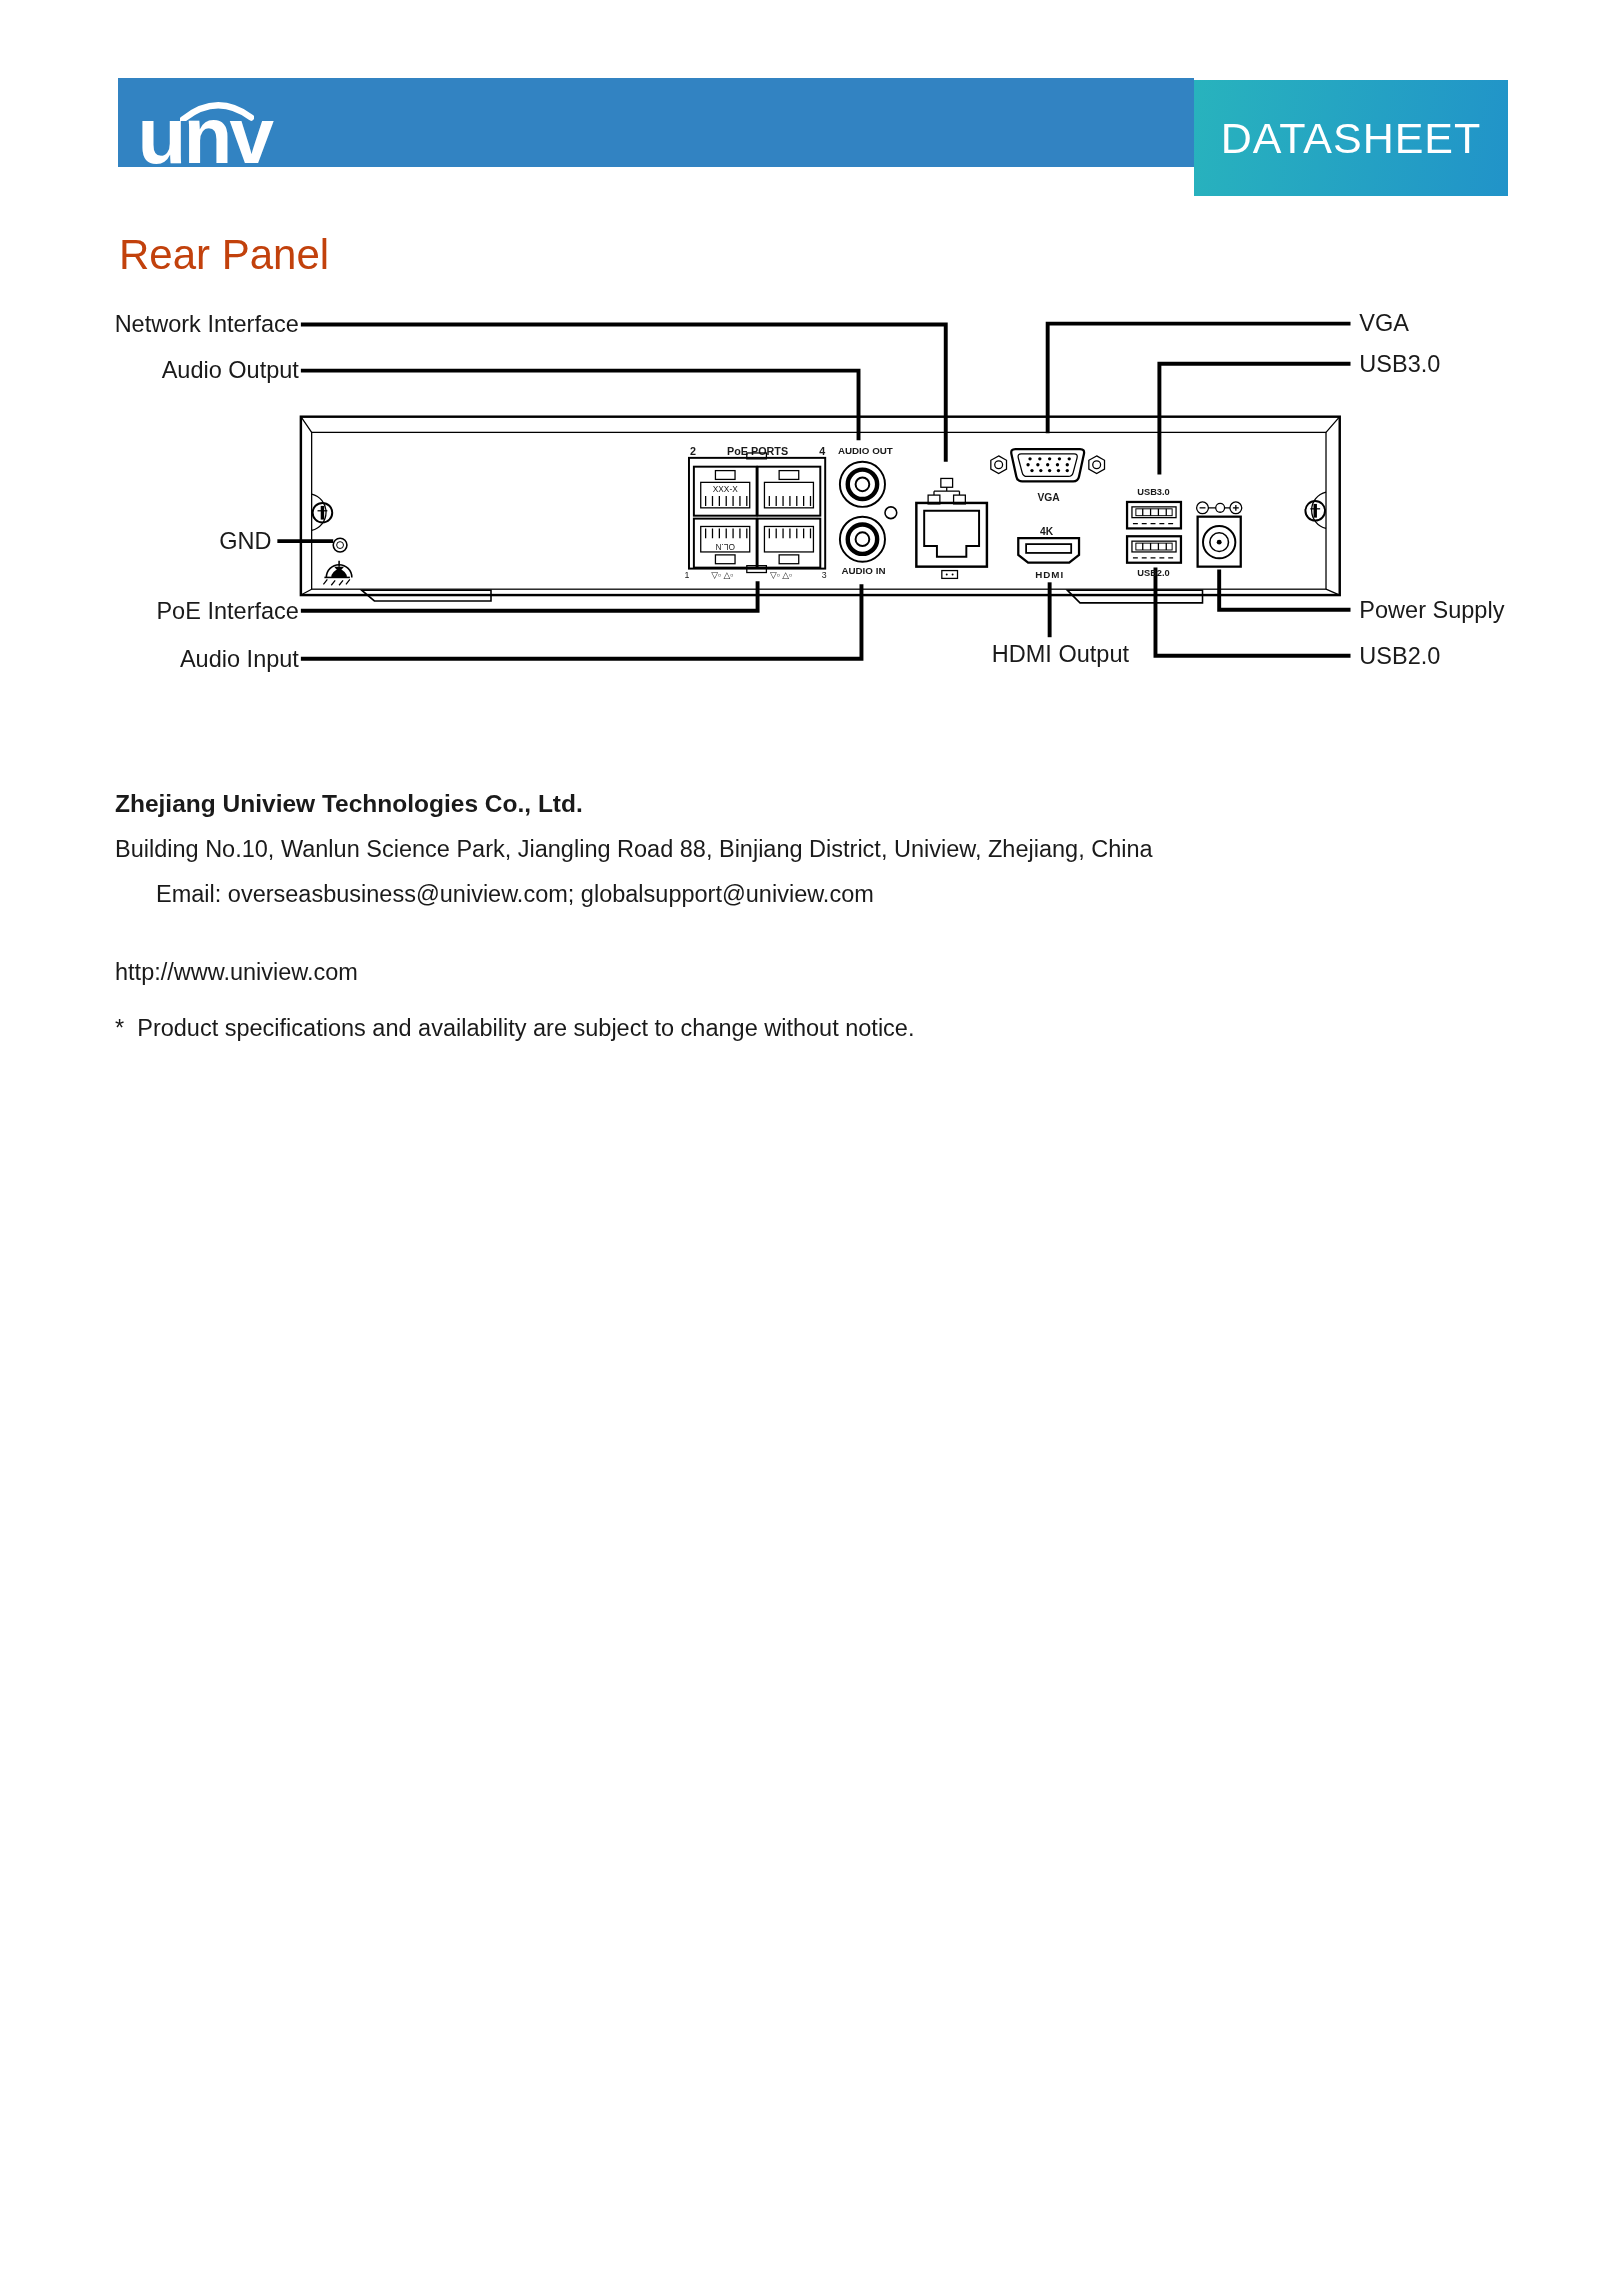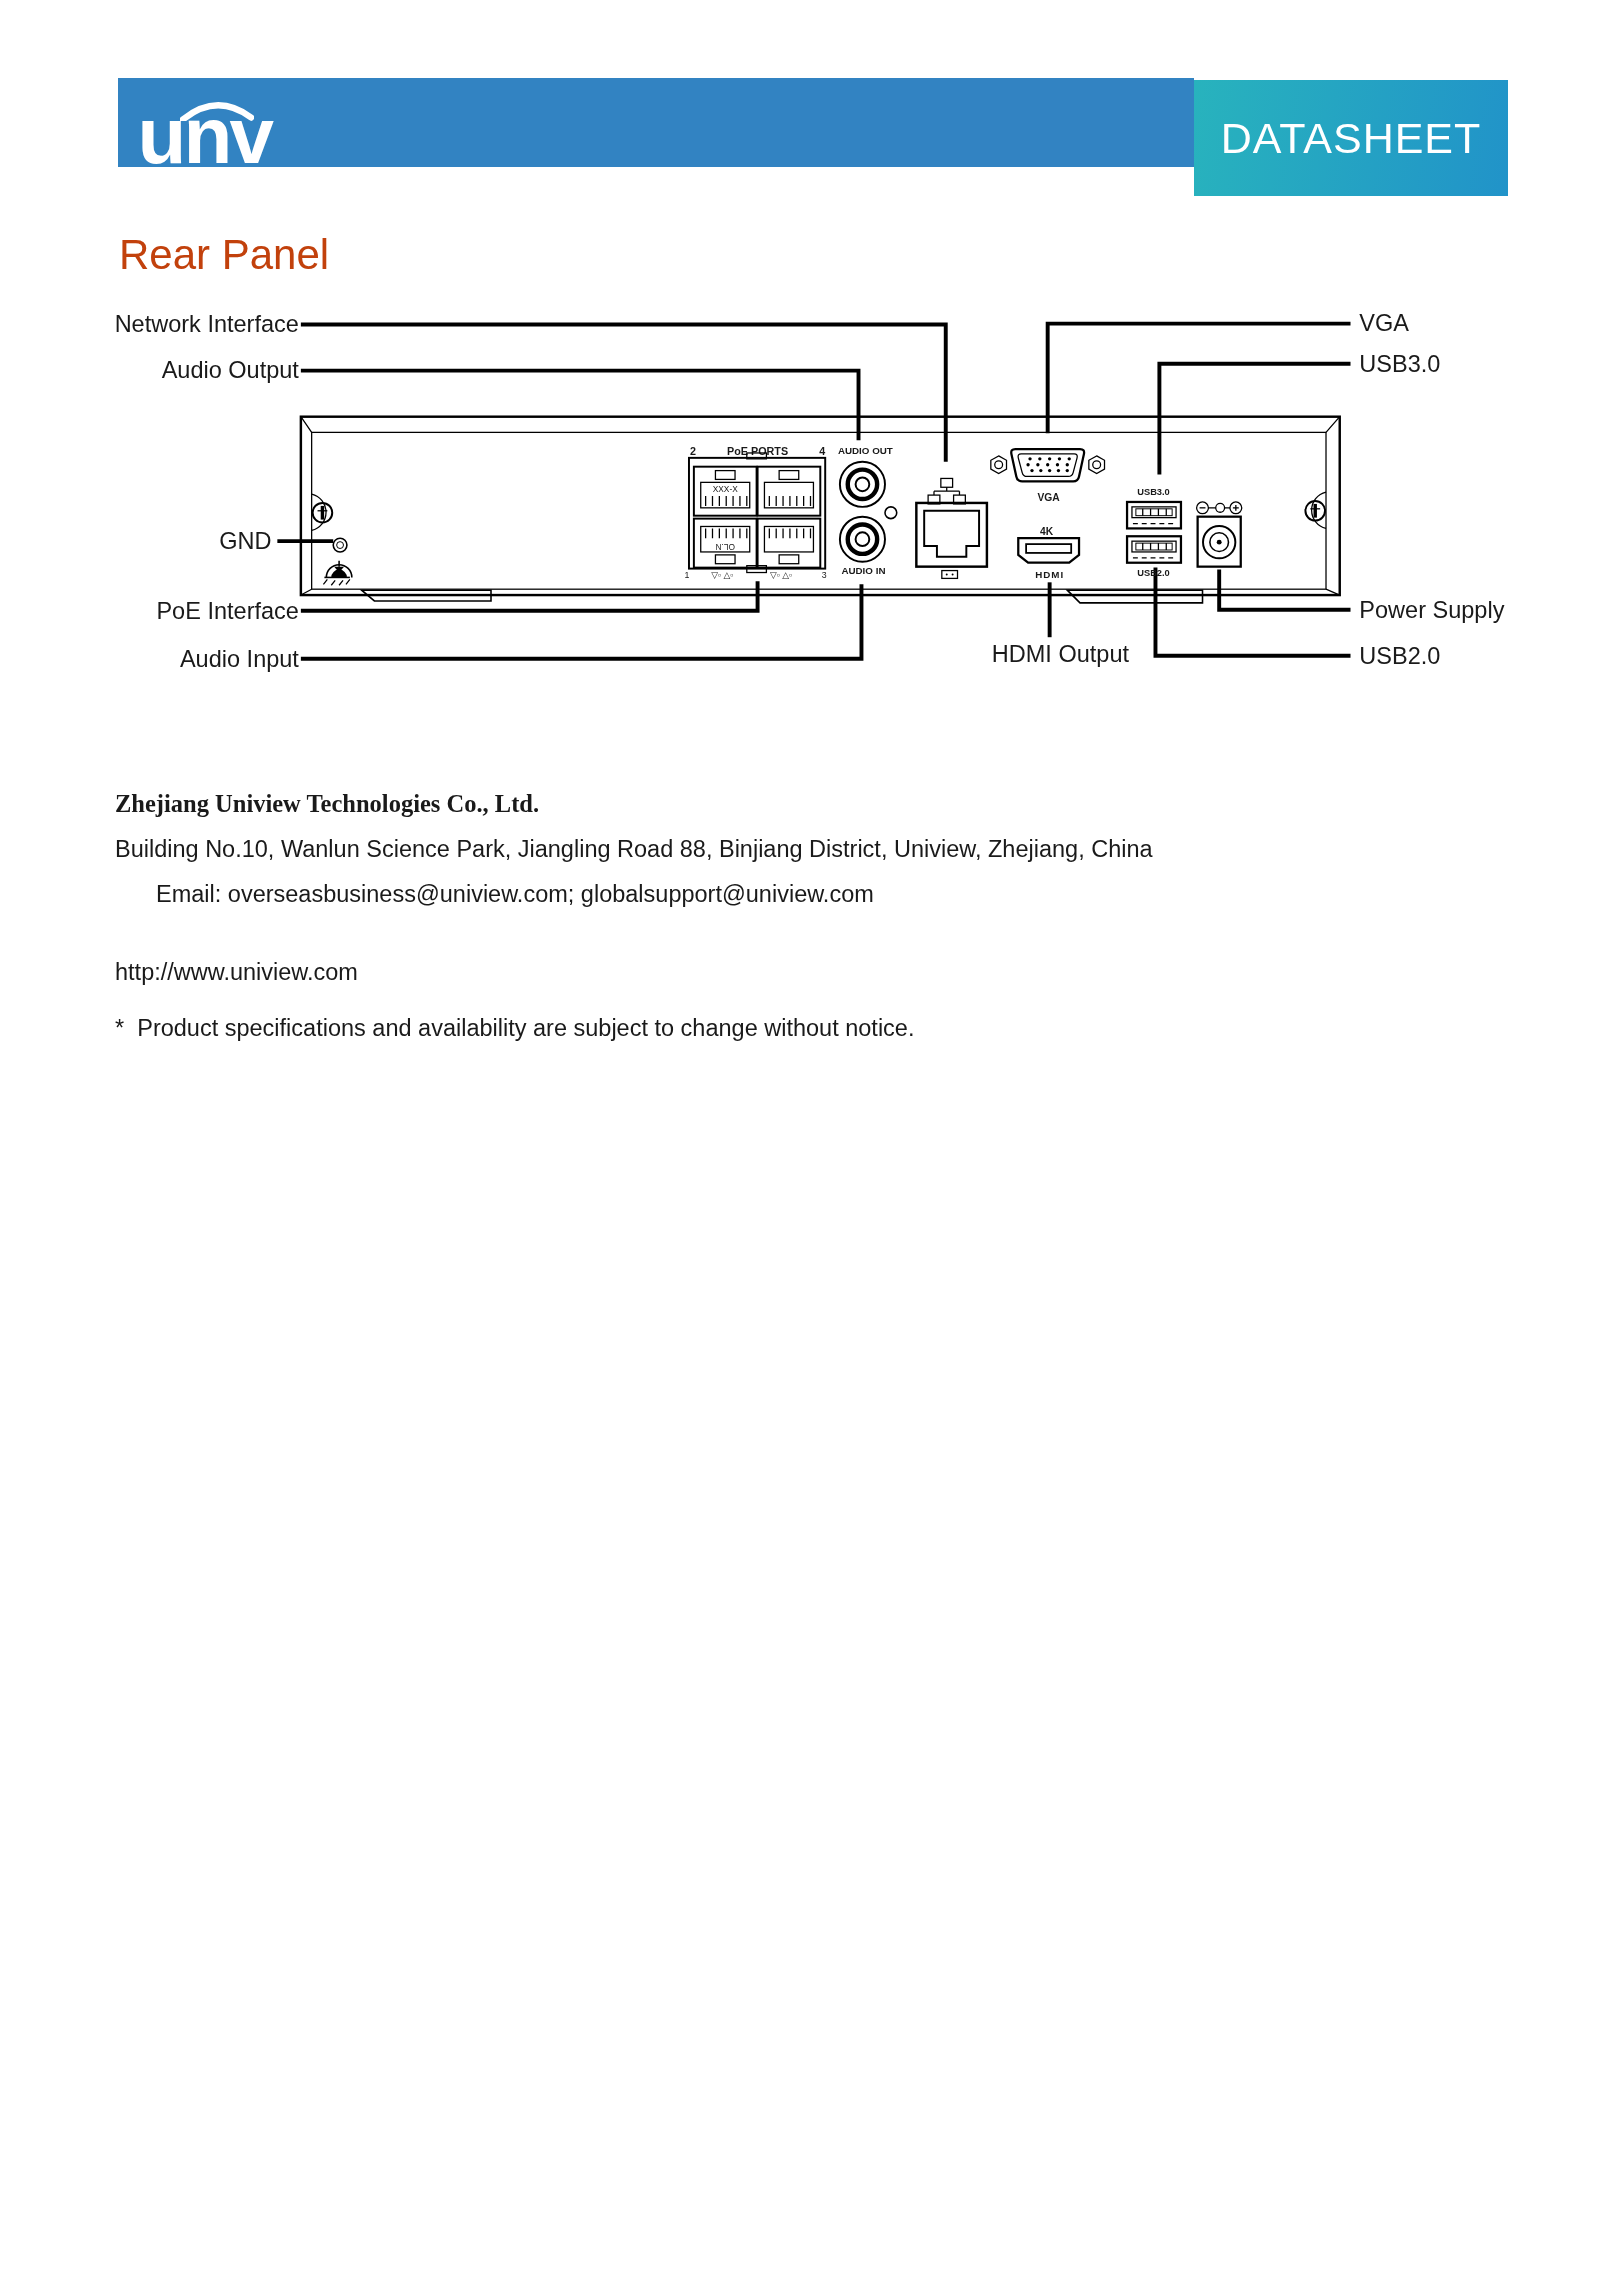"Zhejiang Uniview Technologies Co., Ltd." .fbold { font-family: Liberation Serif, serif -> none }
